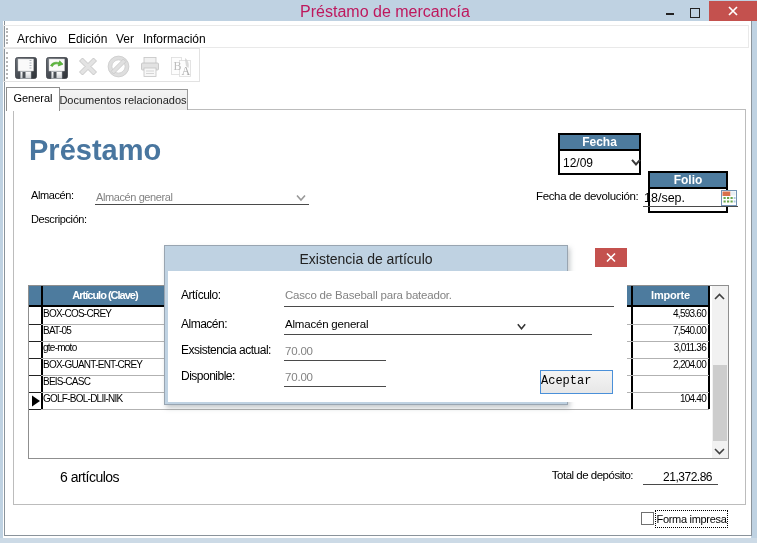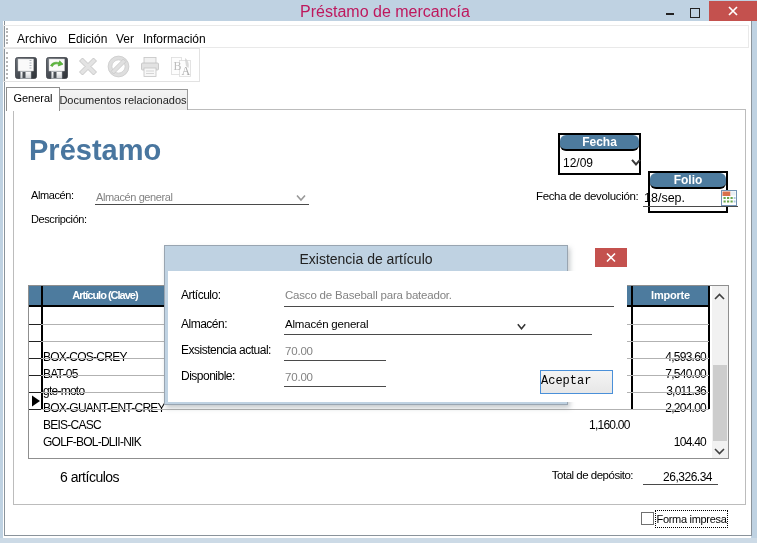"Fecha" .hdrbox .cap { border-radius: 6px -> none }
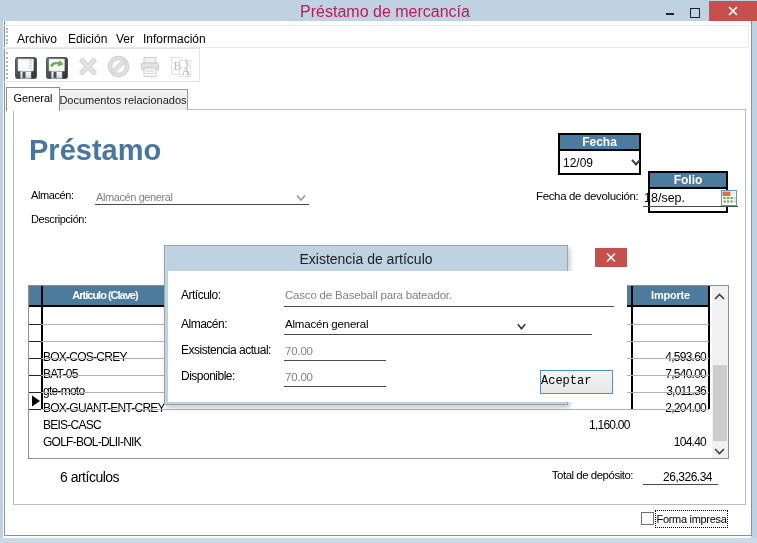"BOX-COS-CREY" .rowtxt { font-size: 12px -> 10px; margin-top: 42px -> none }
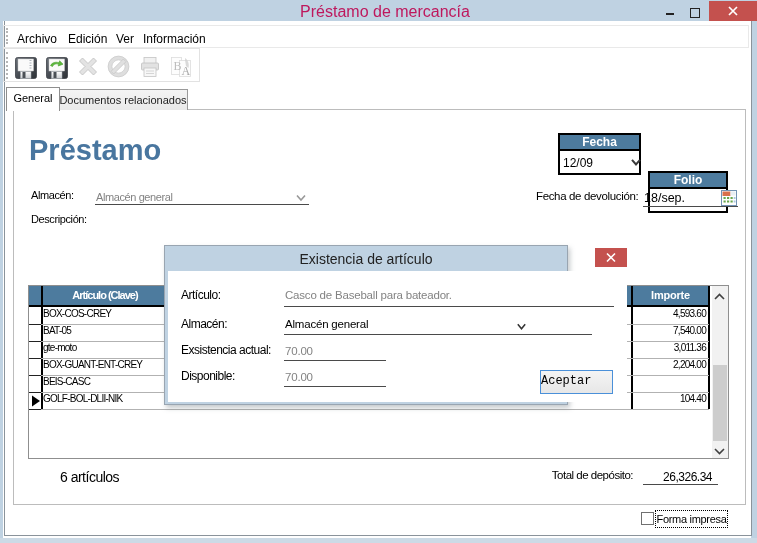"26,326.34" div.abs { text: 26,326.34 -> 21,372.86 }
